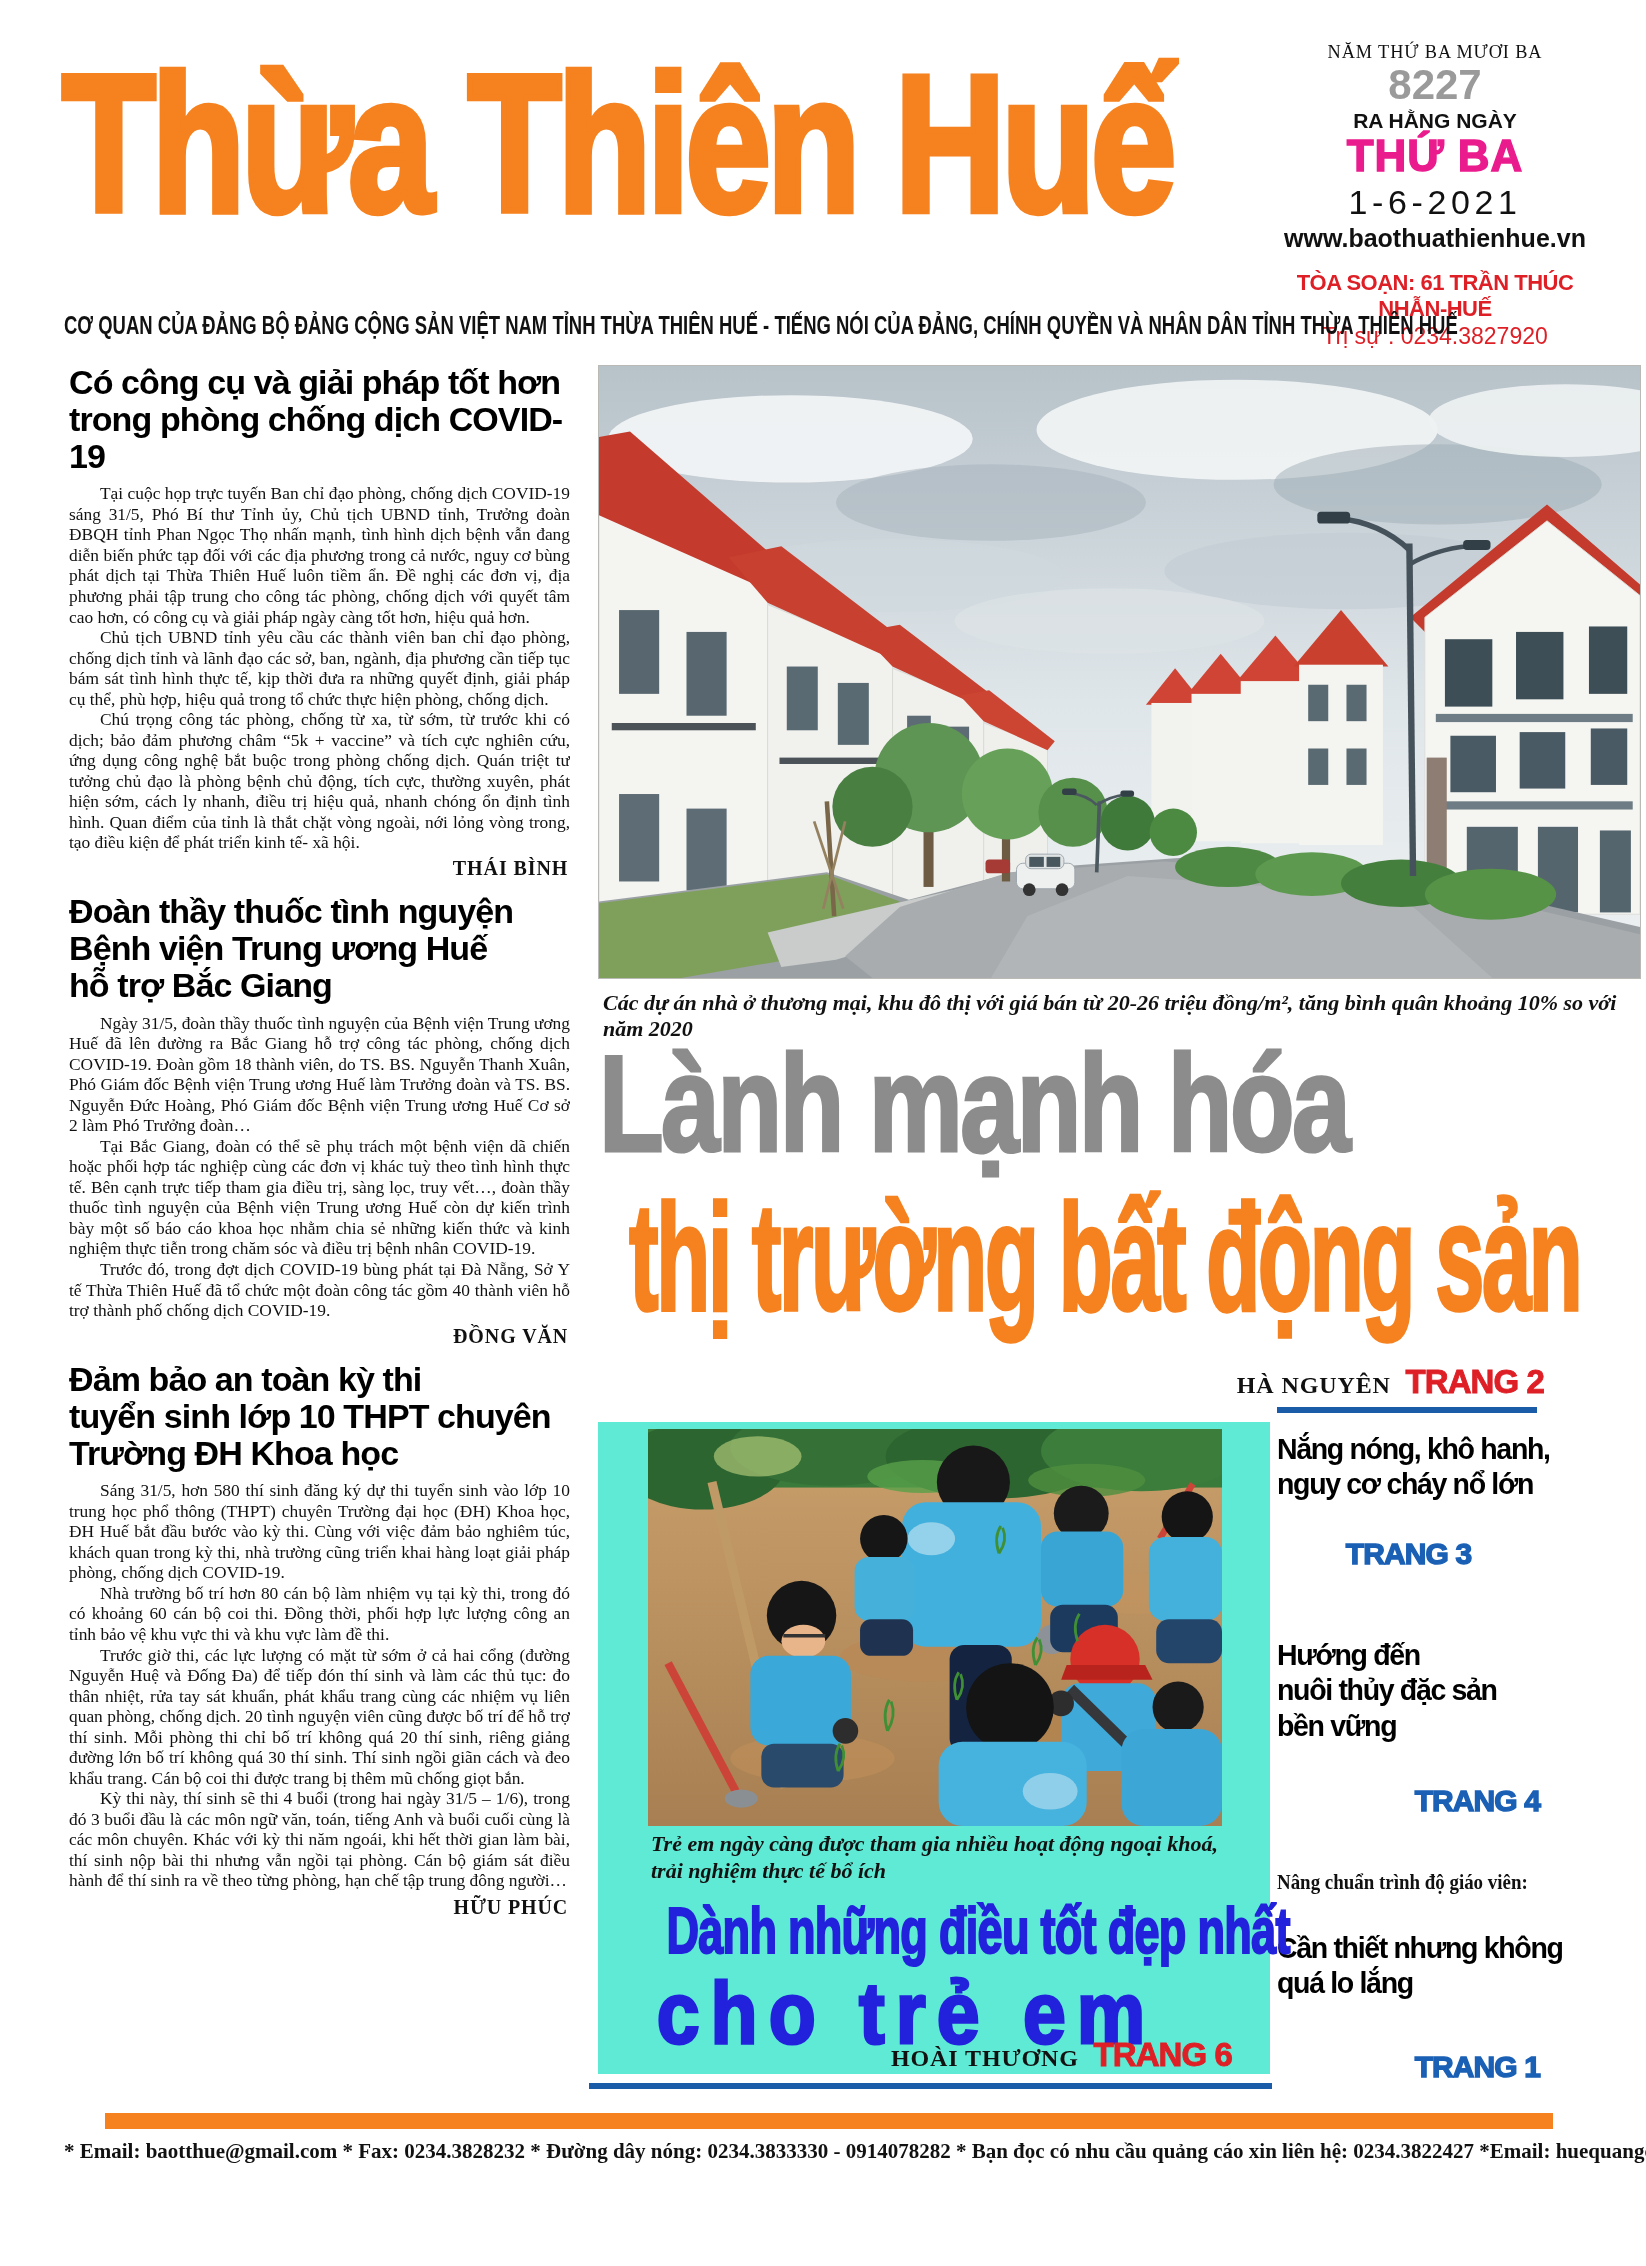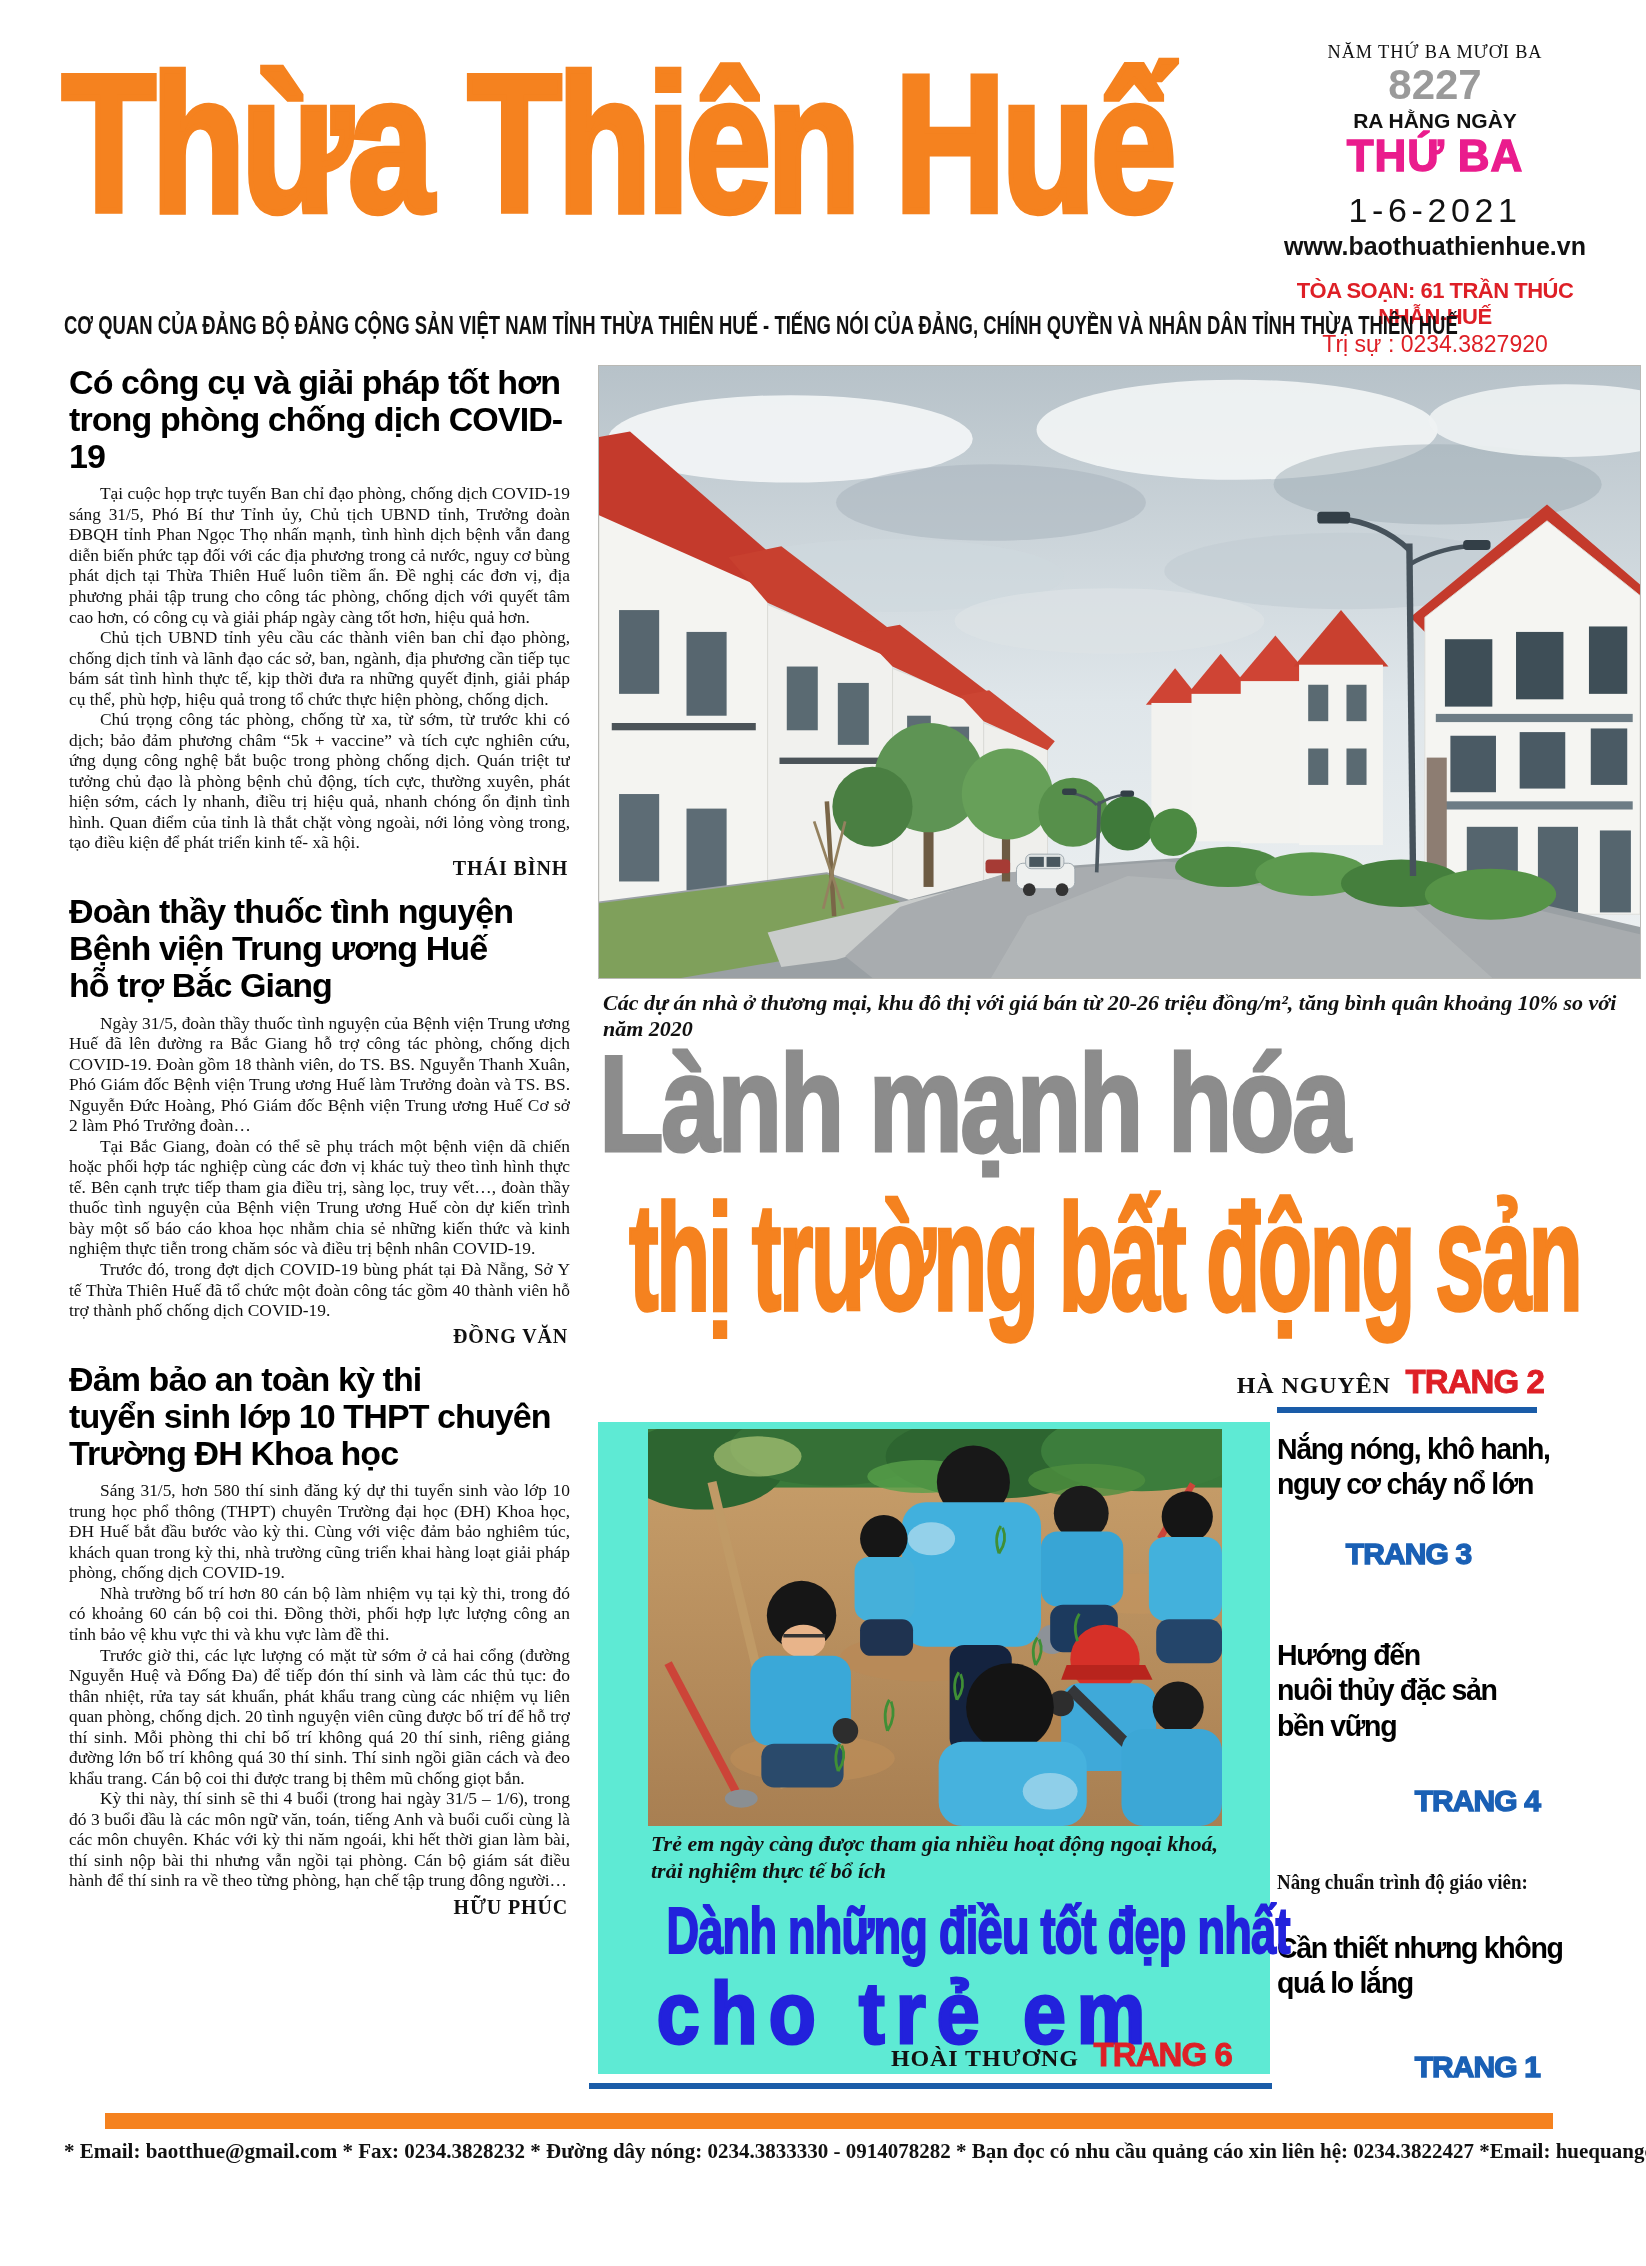"1-6-2021" .info-date { margin-top: 13px -> 5px }
